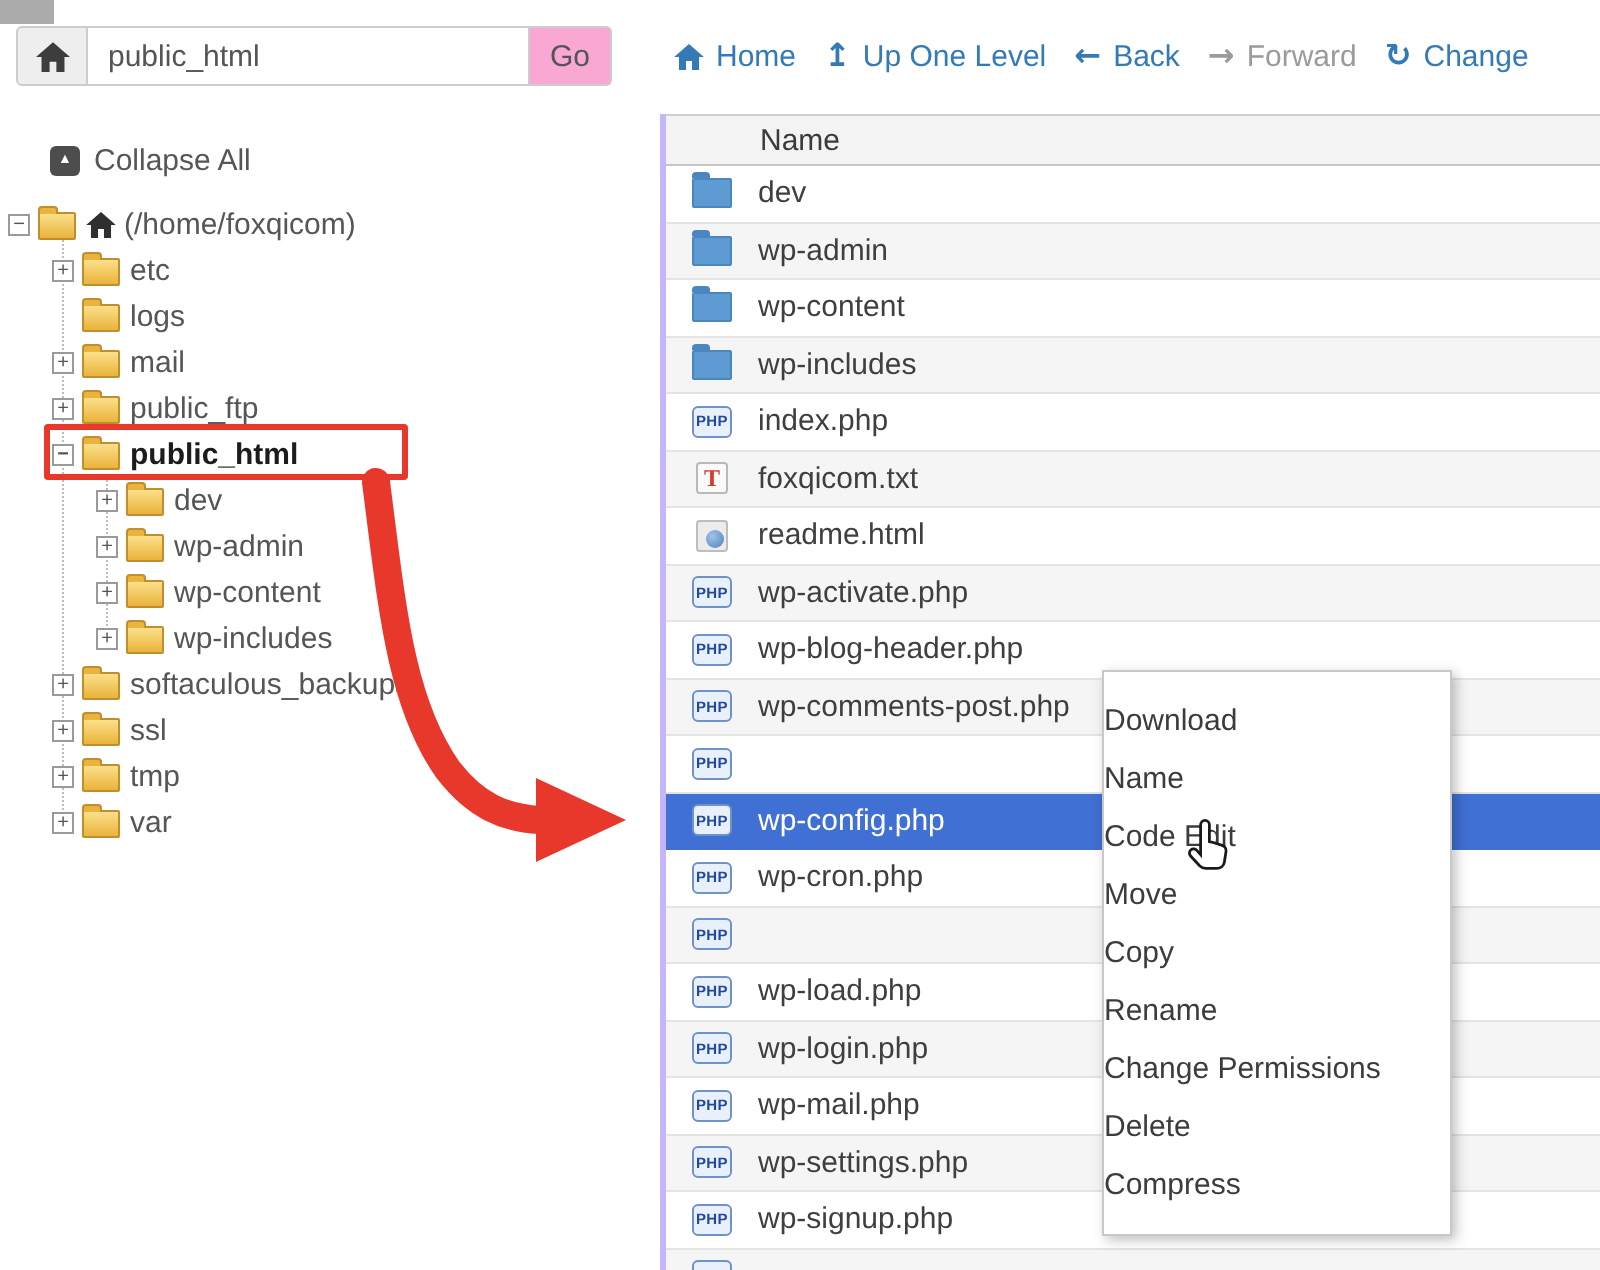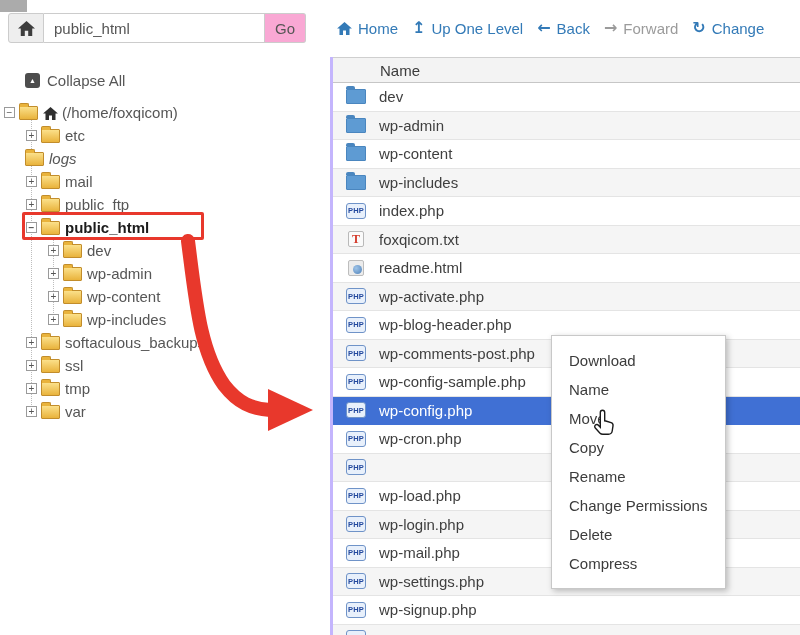"logs" div.tree-row { font-style: italic -> none; left: 10px -> 26px }
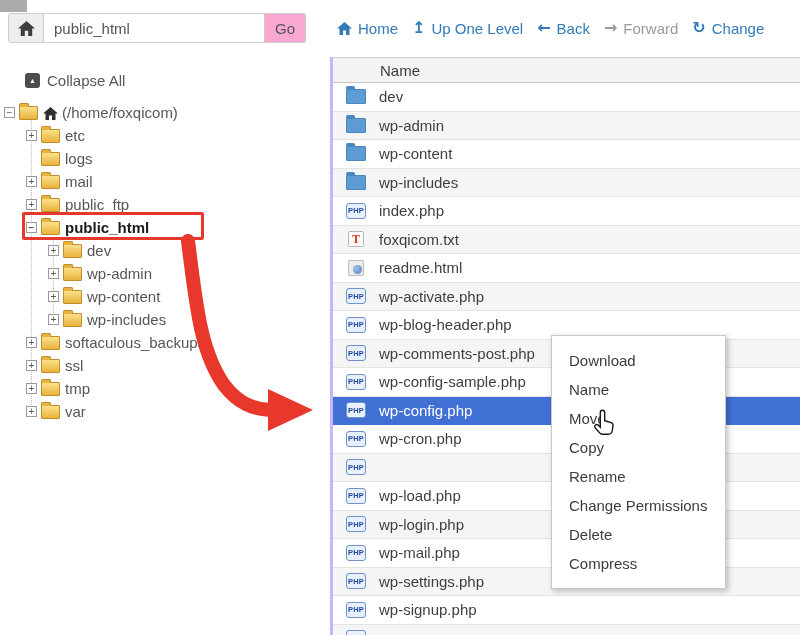"Download" .mi { padding-left: 17px -> none }
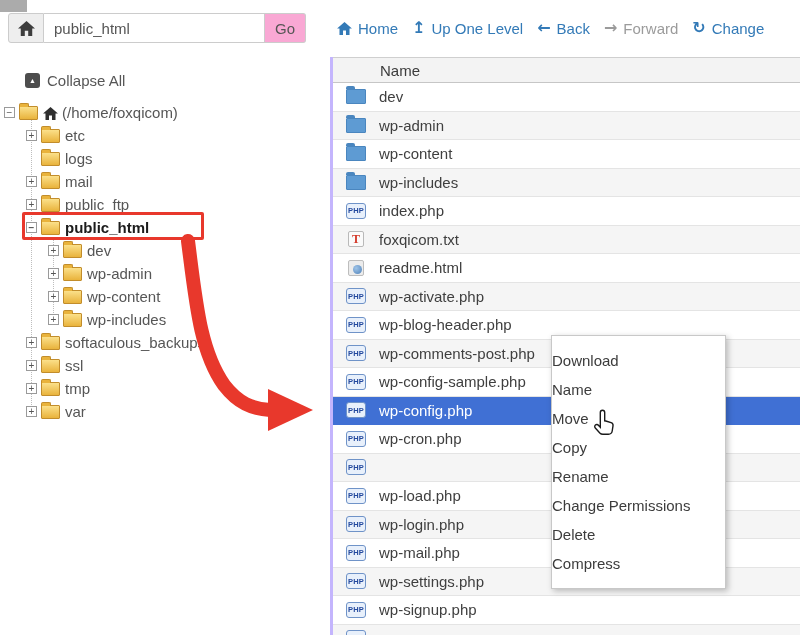"wp-config-sample.php" span.fname { html: <span>wp-config-sample.php</span> -> none }
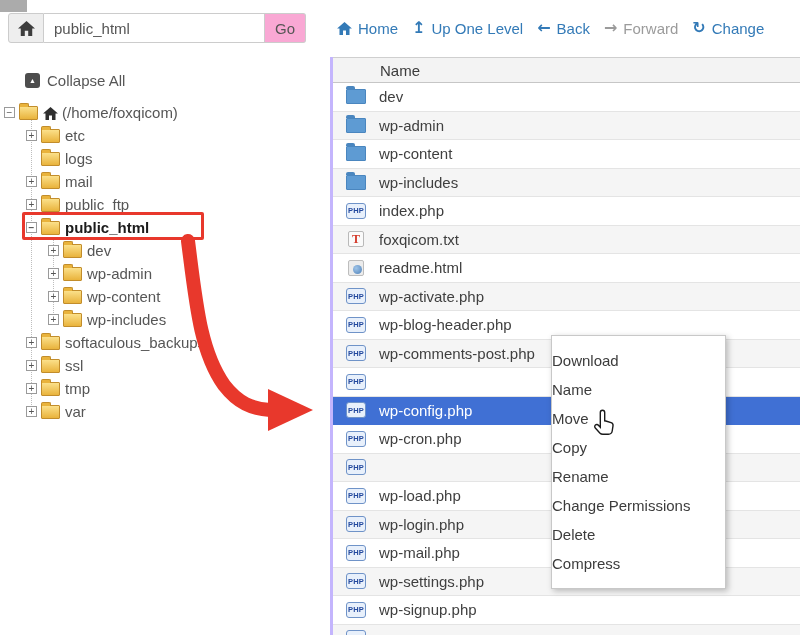"Code Edit" div.mi { html: none -> <div>Code Edit</div> }
